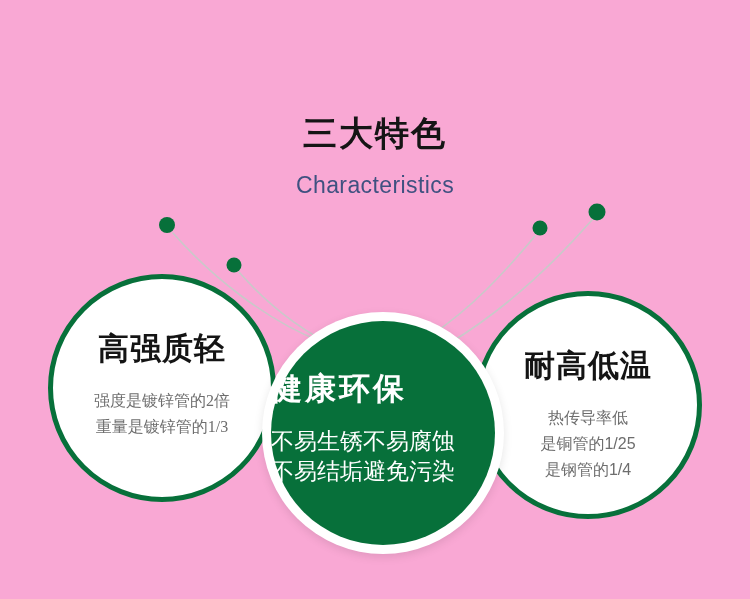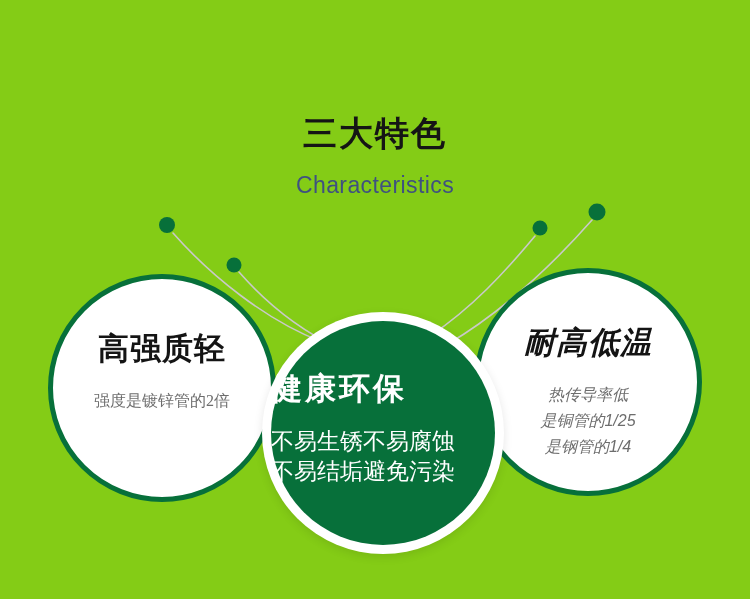"三大特色" #stage { background: #84cc16 -> #f9a8d4 }
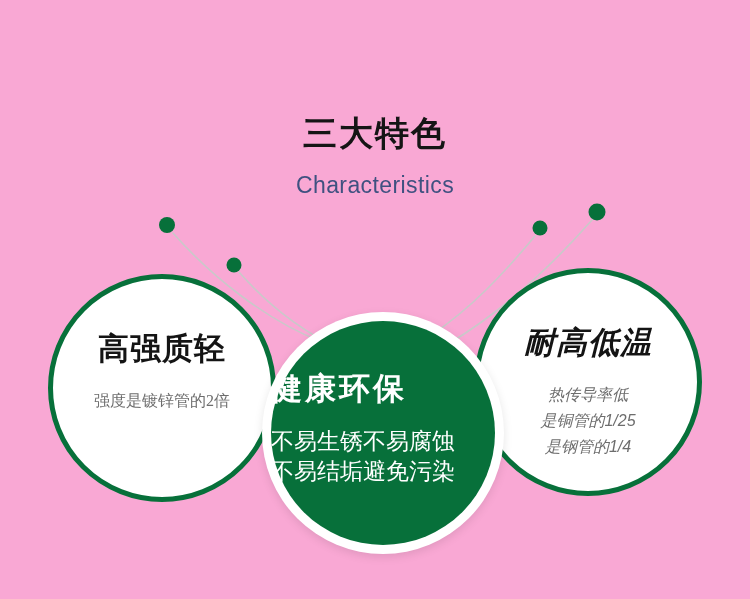"耐高低温" #circle-right { font-style: italic -> none; top: 268px -> 291px }
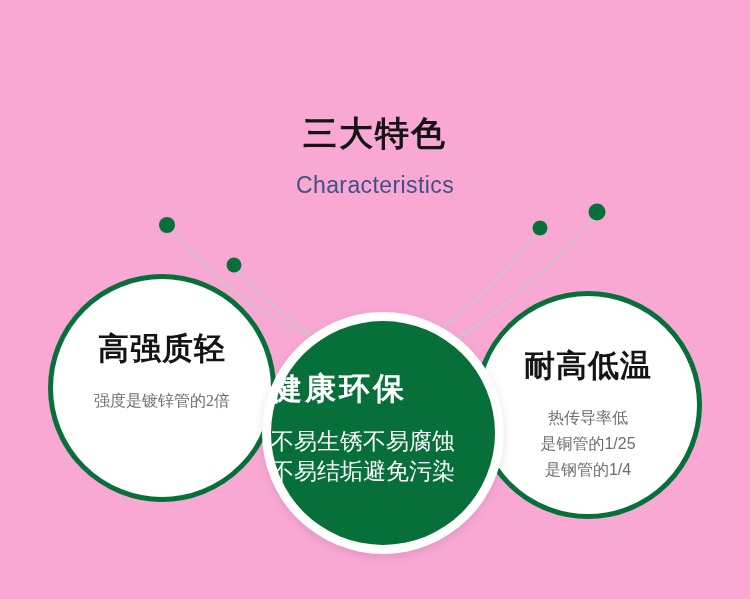"重量是镀锌管的1/3" span { html: none -> <span>重量是镀锌管的1/3</span> }
